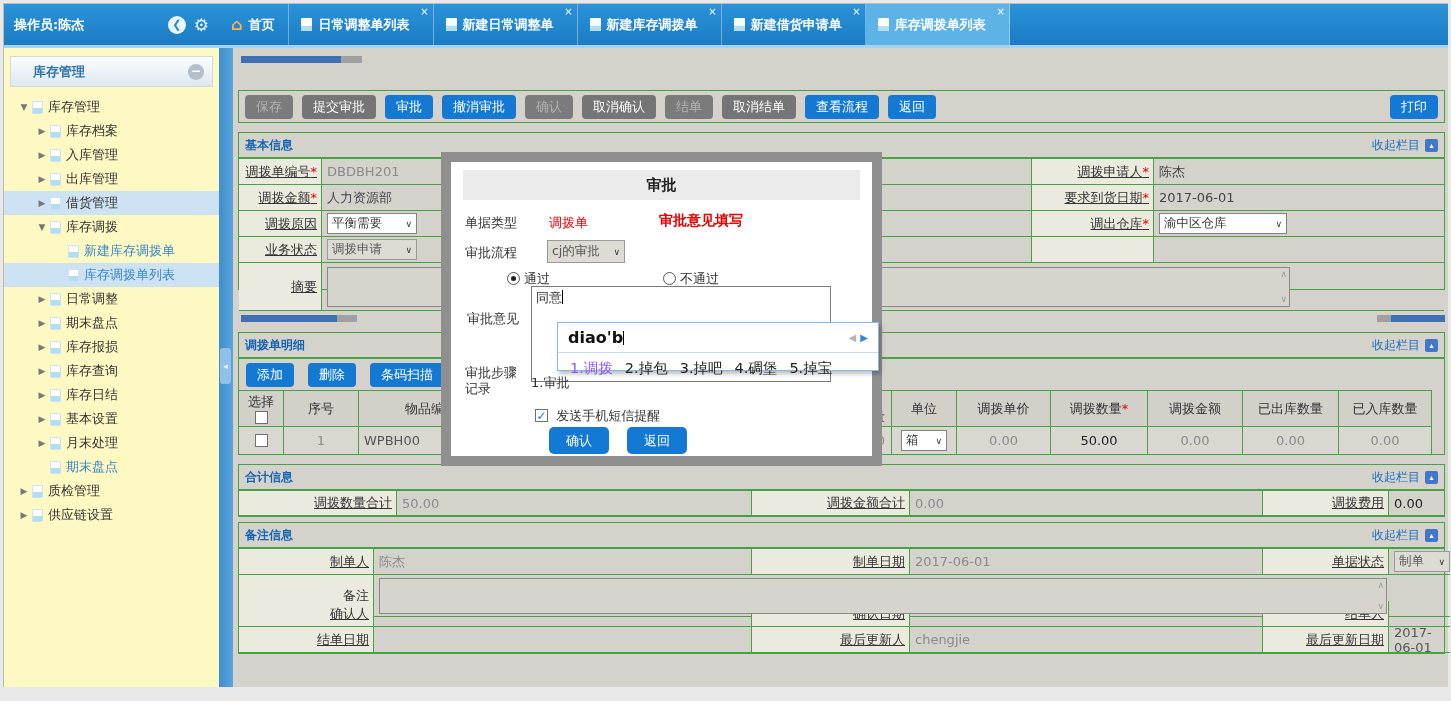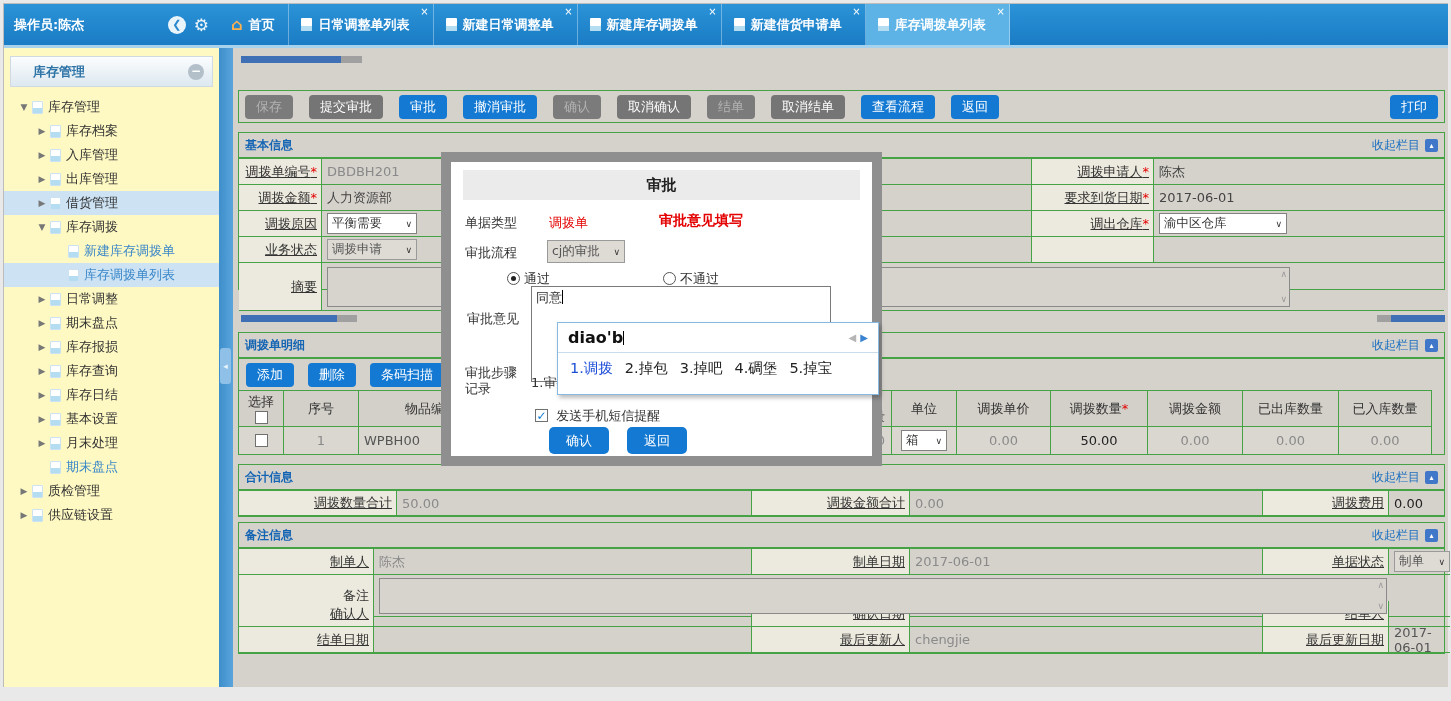"保存" .toolbar { gap: 16px -> 9px }
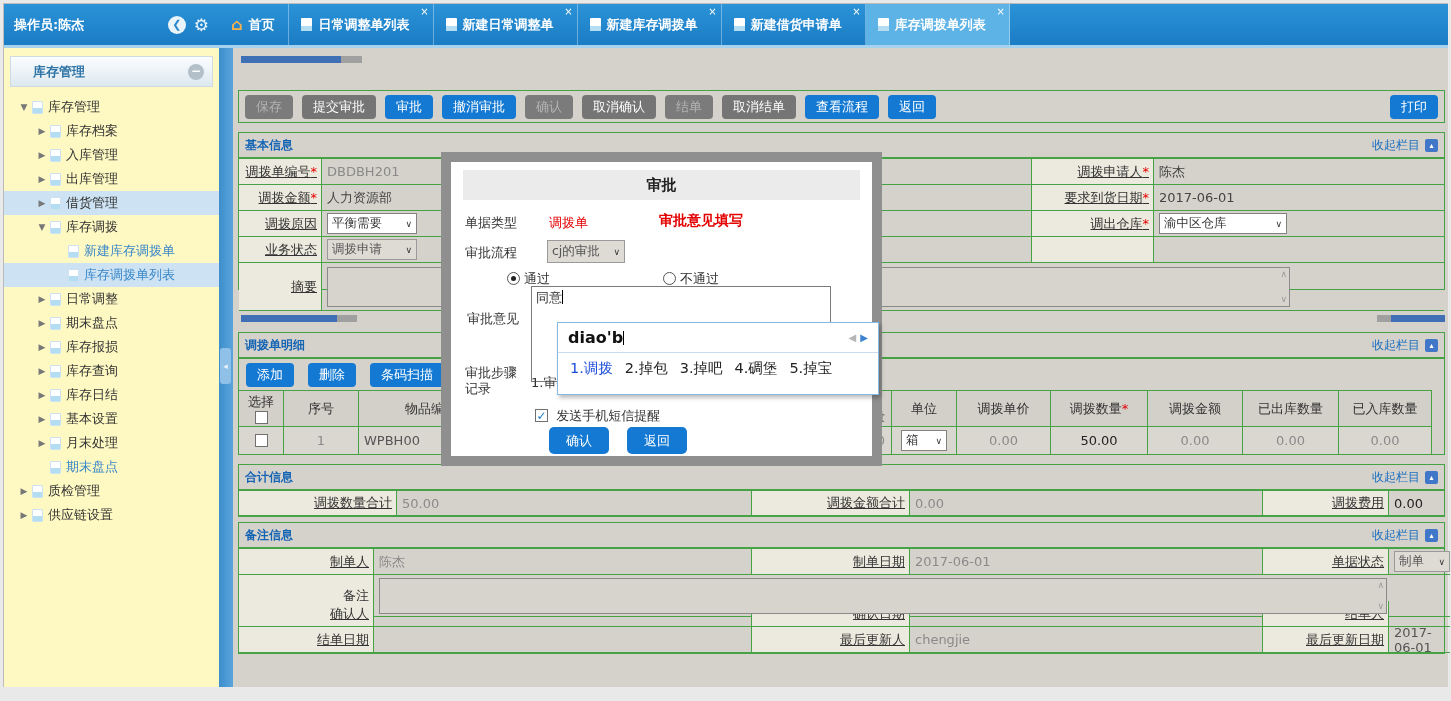"diao'b" .ime { height: 73px -> 49px }
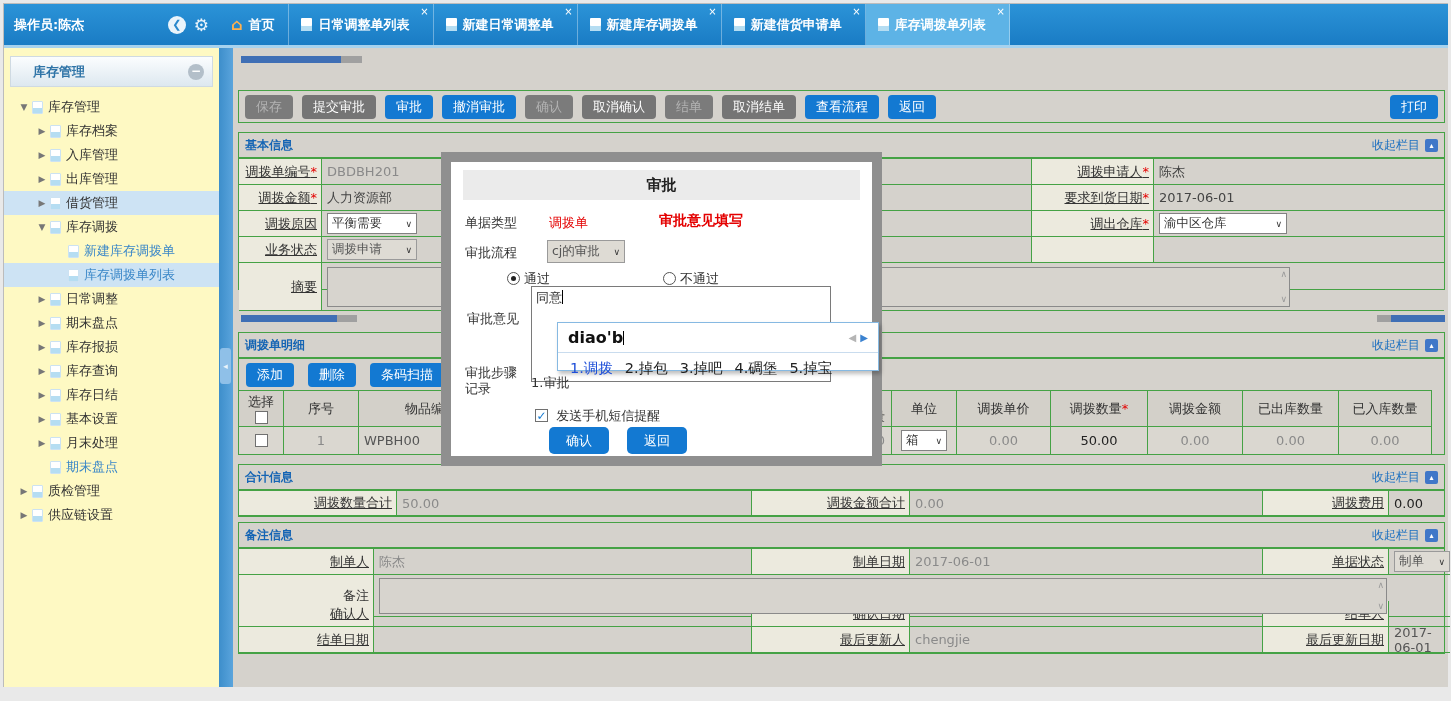"1.调拨" .cand0 { color: #1d4ed8 -> #8b5cf6 }
